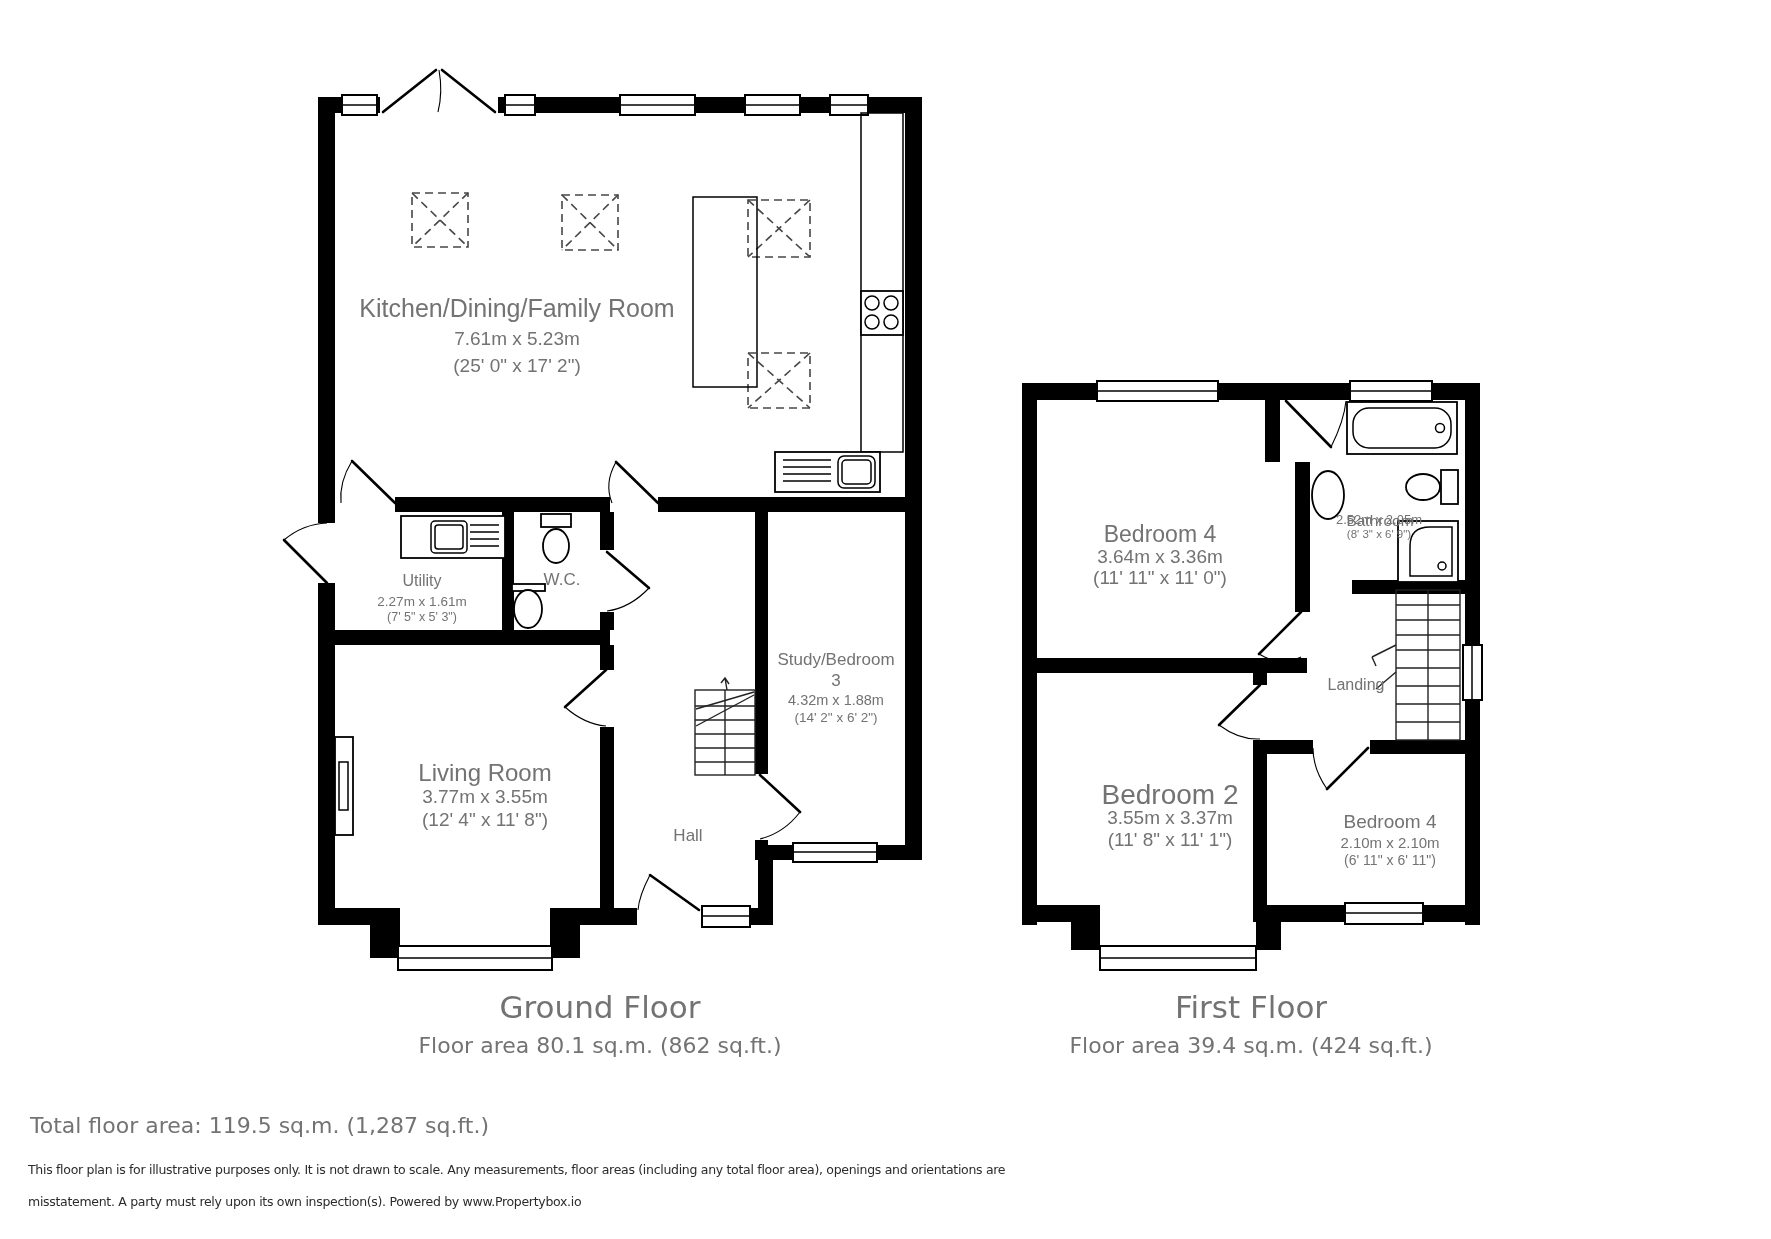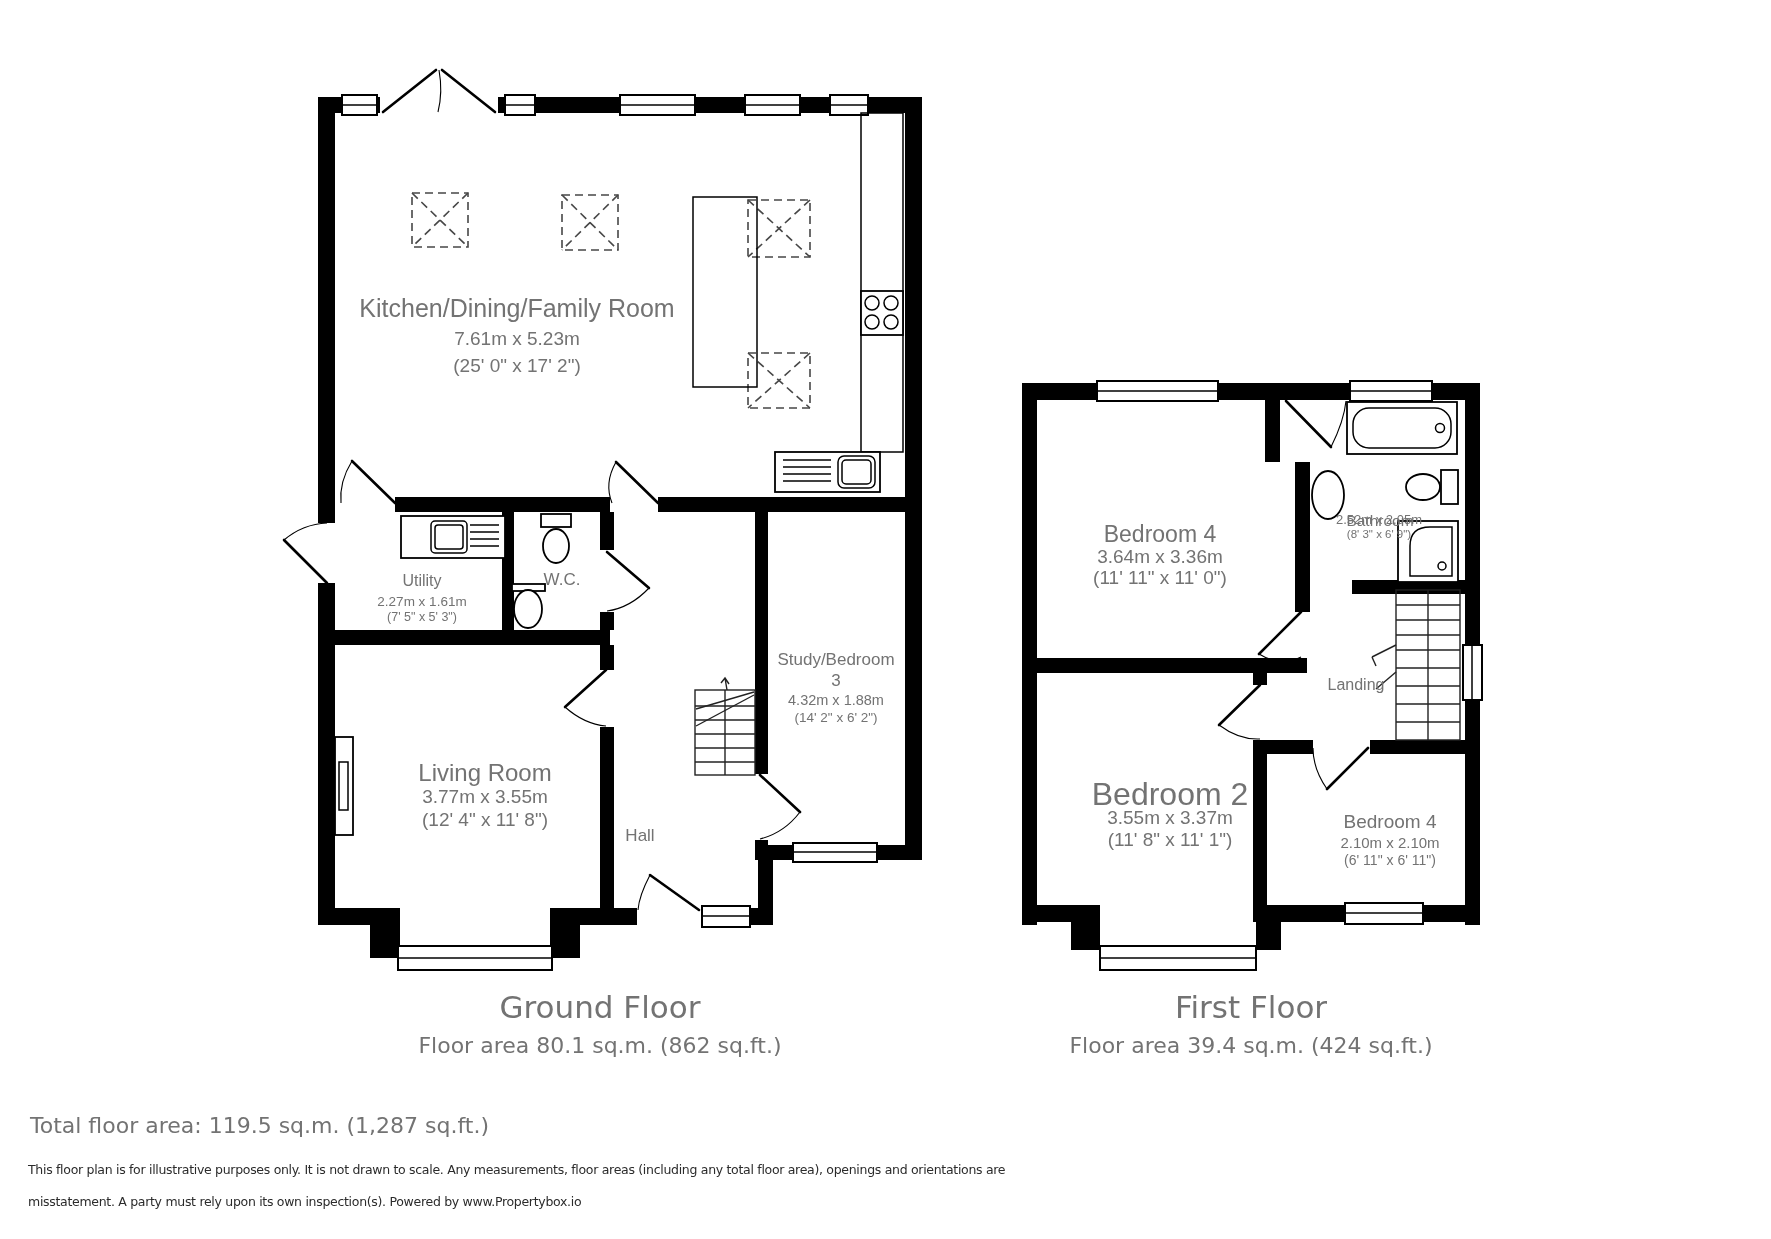"Bedroom 2" div.lbl { font-size: 32px -> 28px }
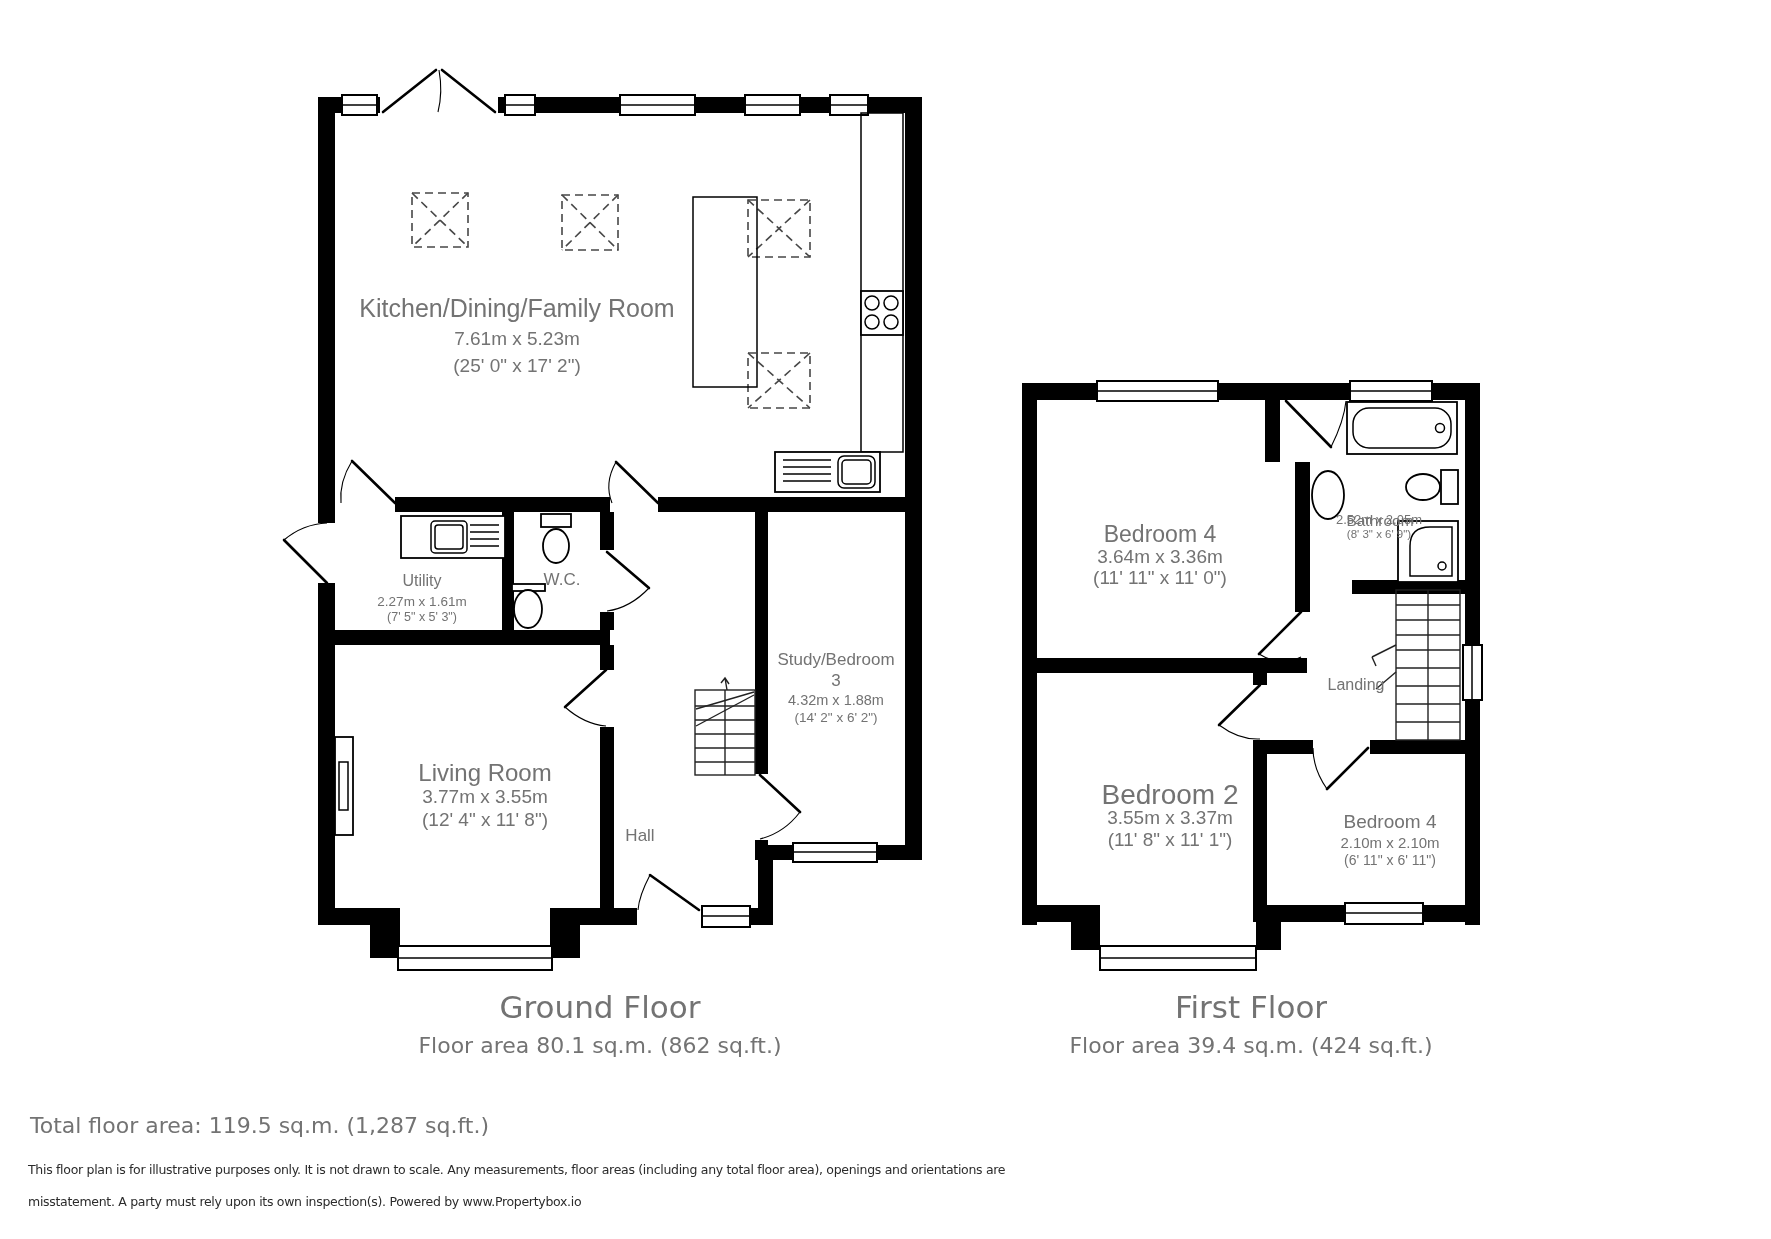"Hall" div.lbl { left: 640px -> 688px }
